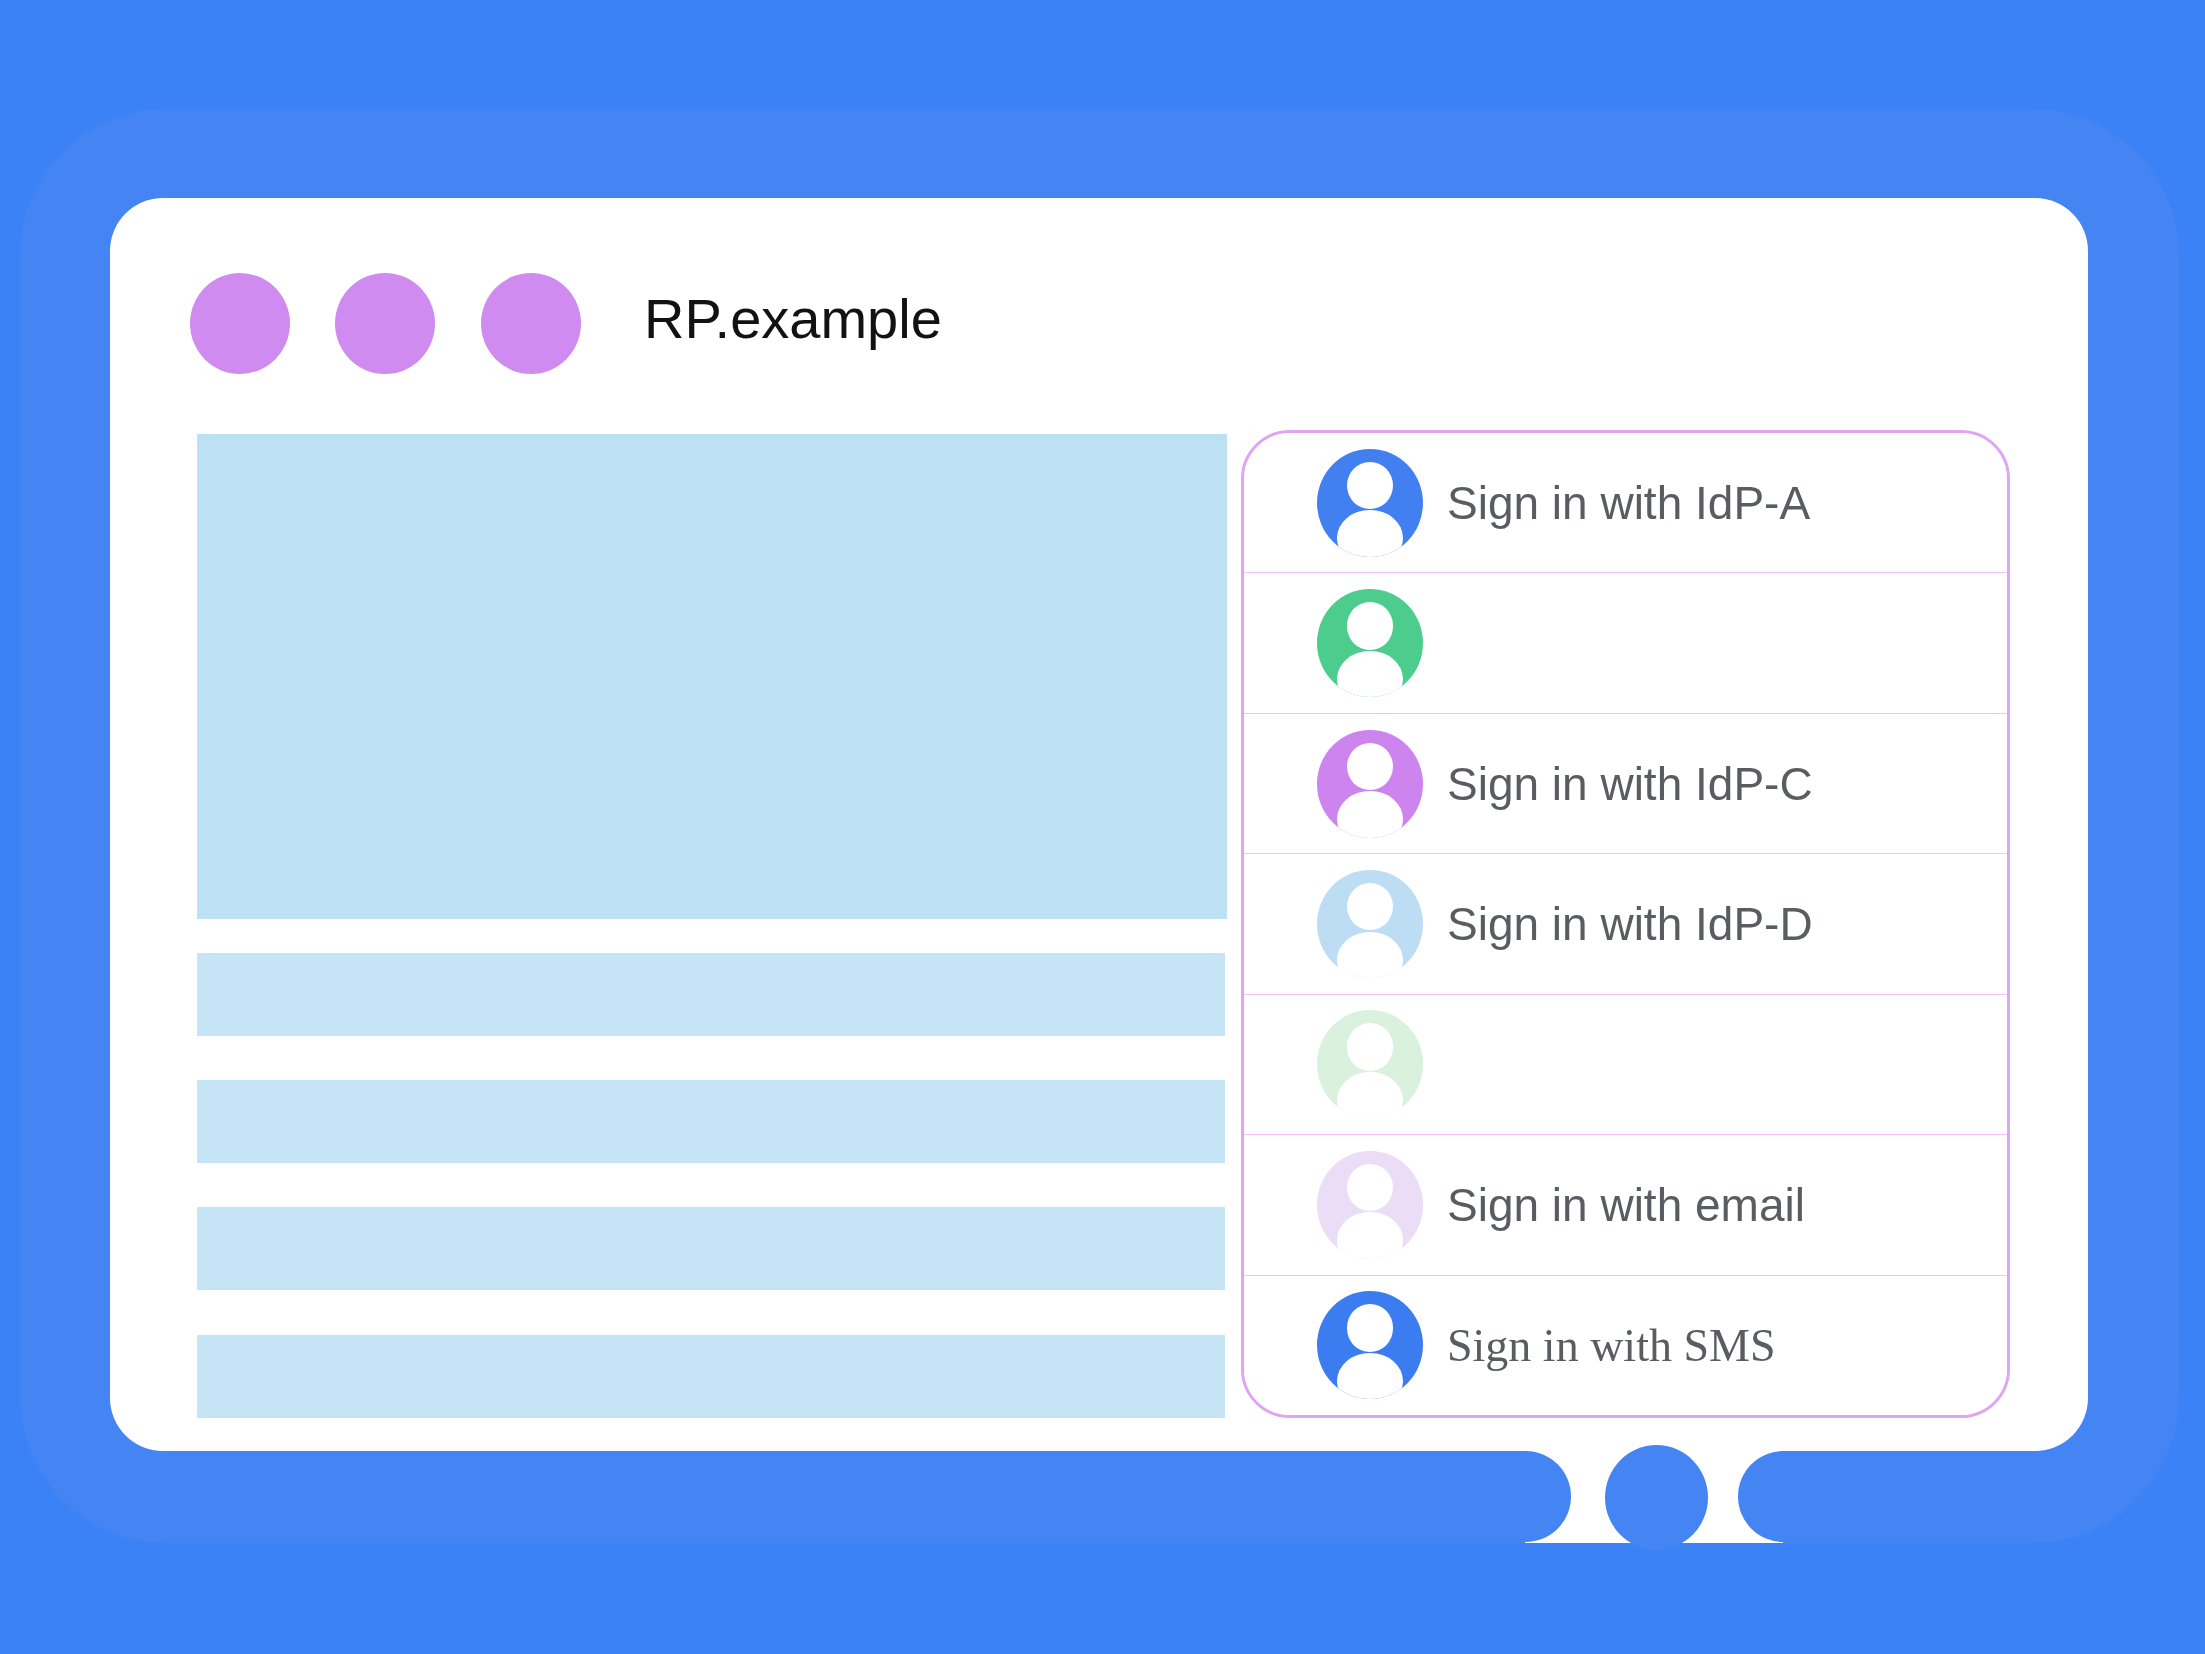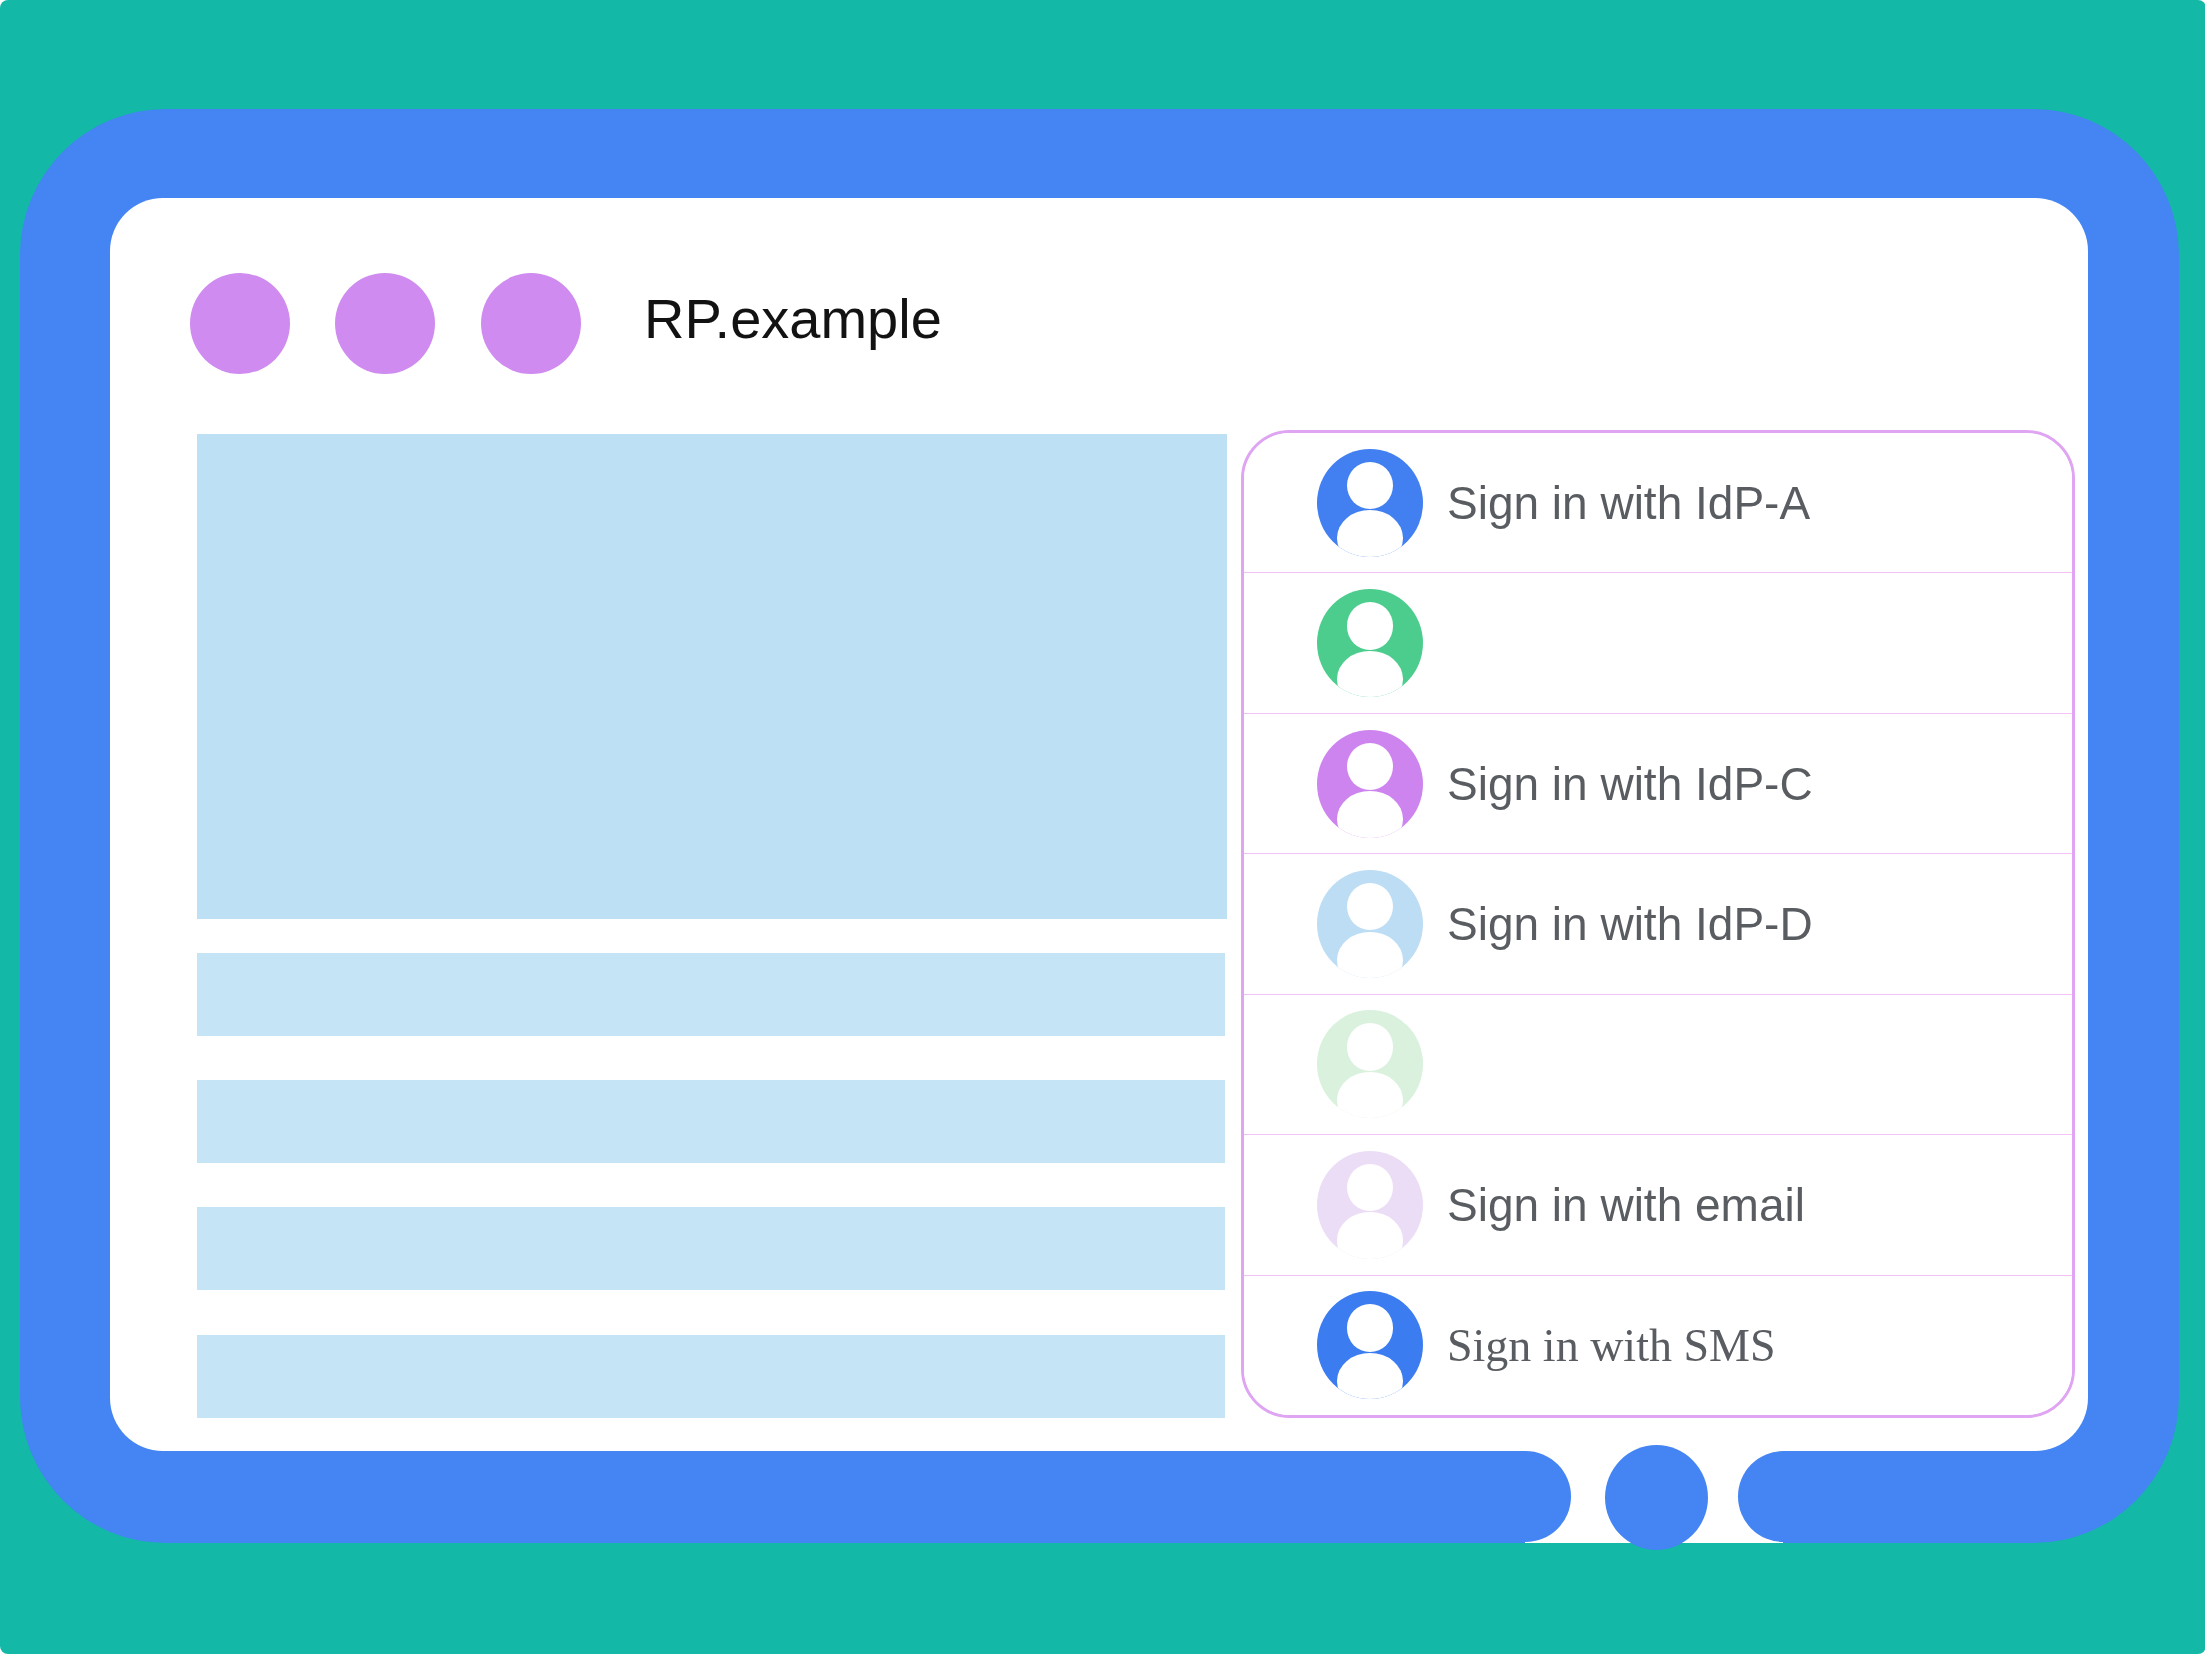"RP.example" #canvas { background: #14b8a6 -> #3b82f6; border-radius: 8px -> none }
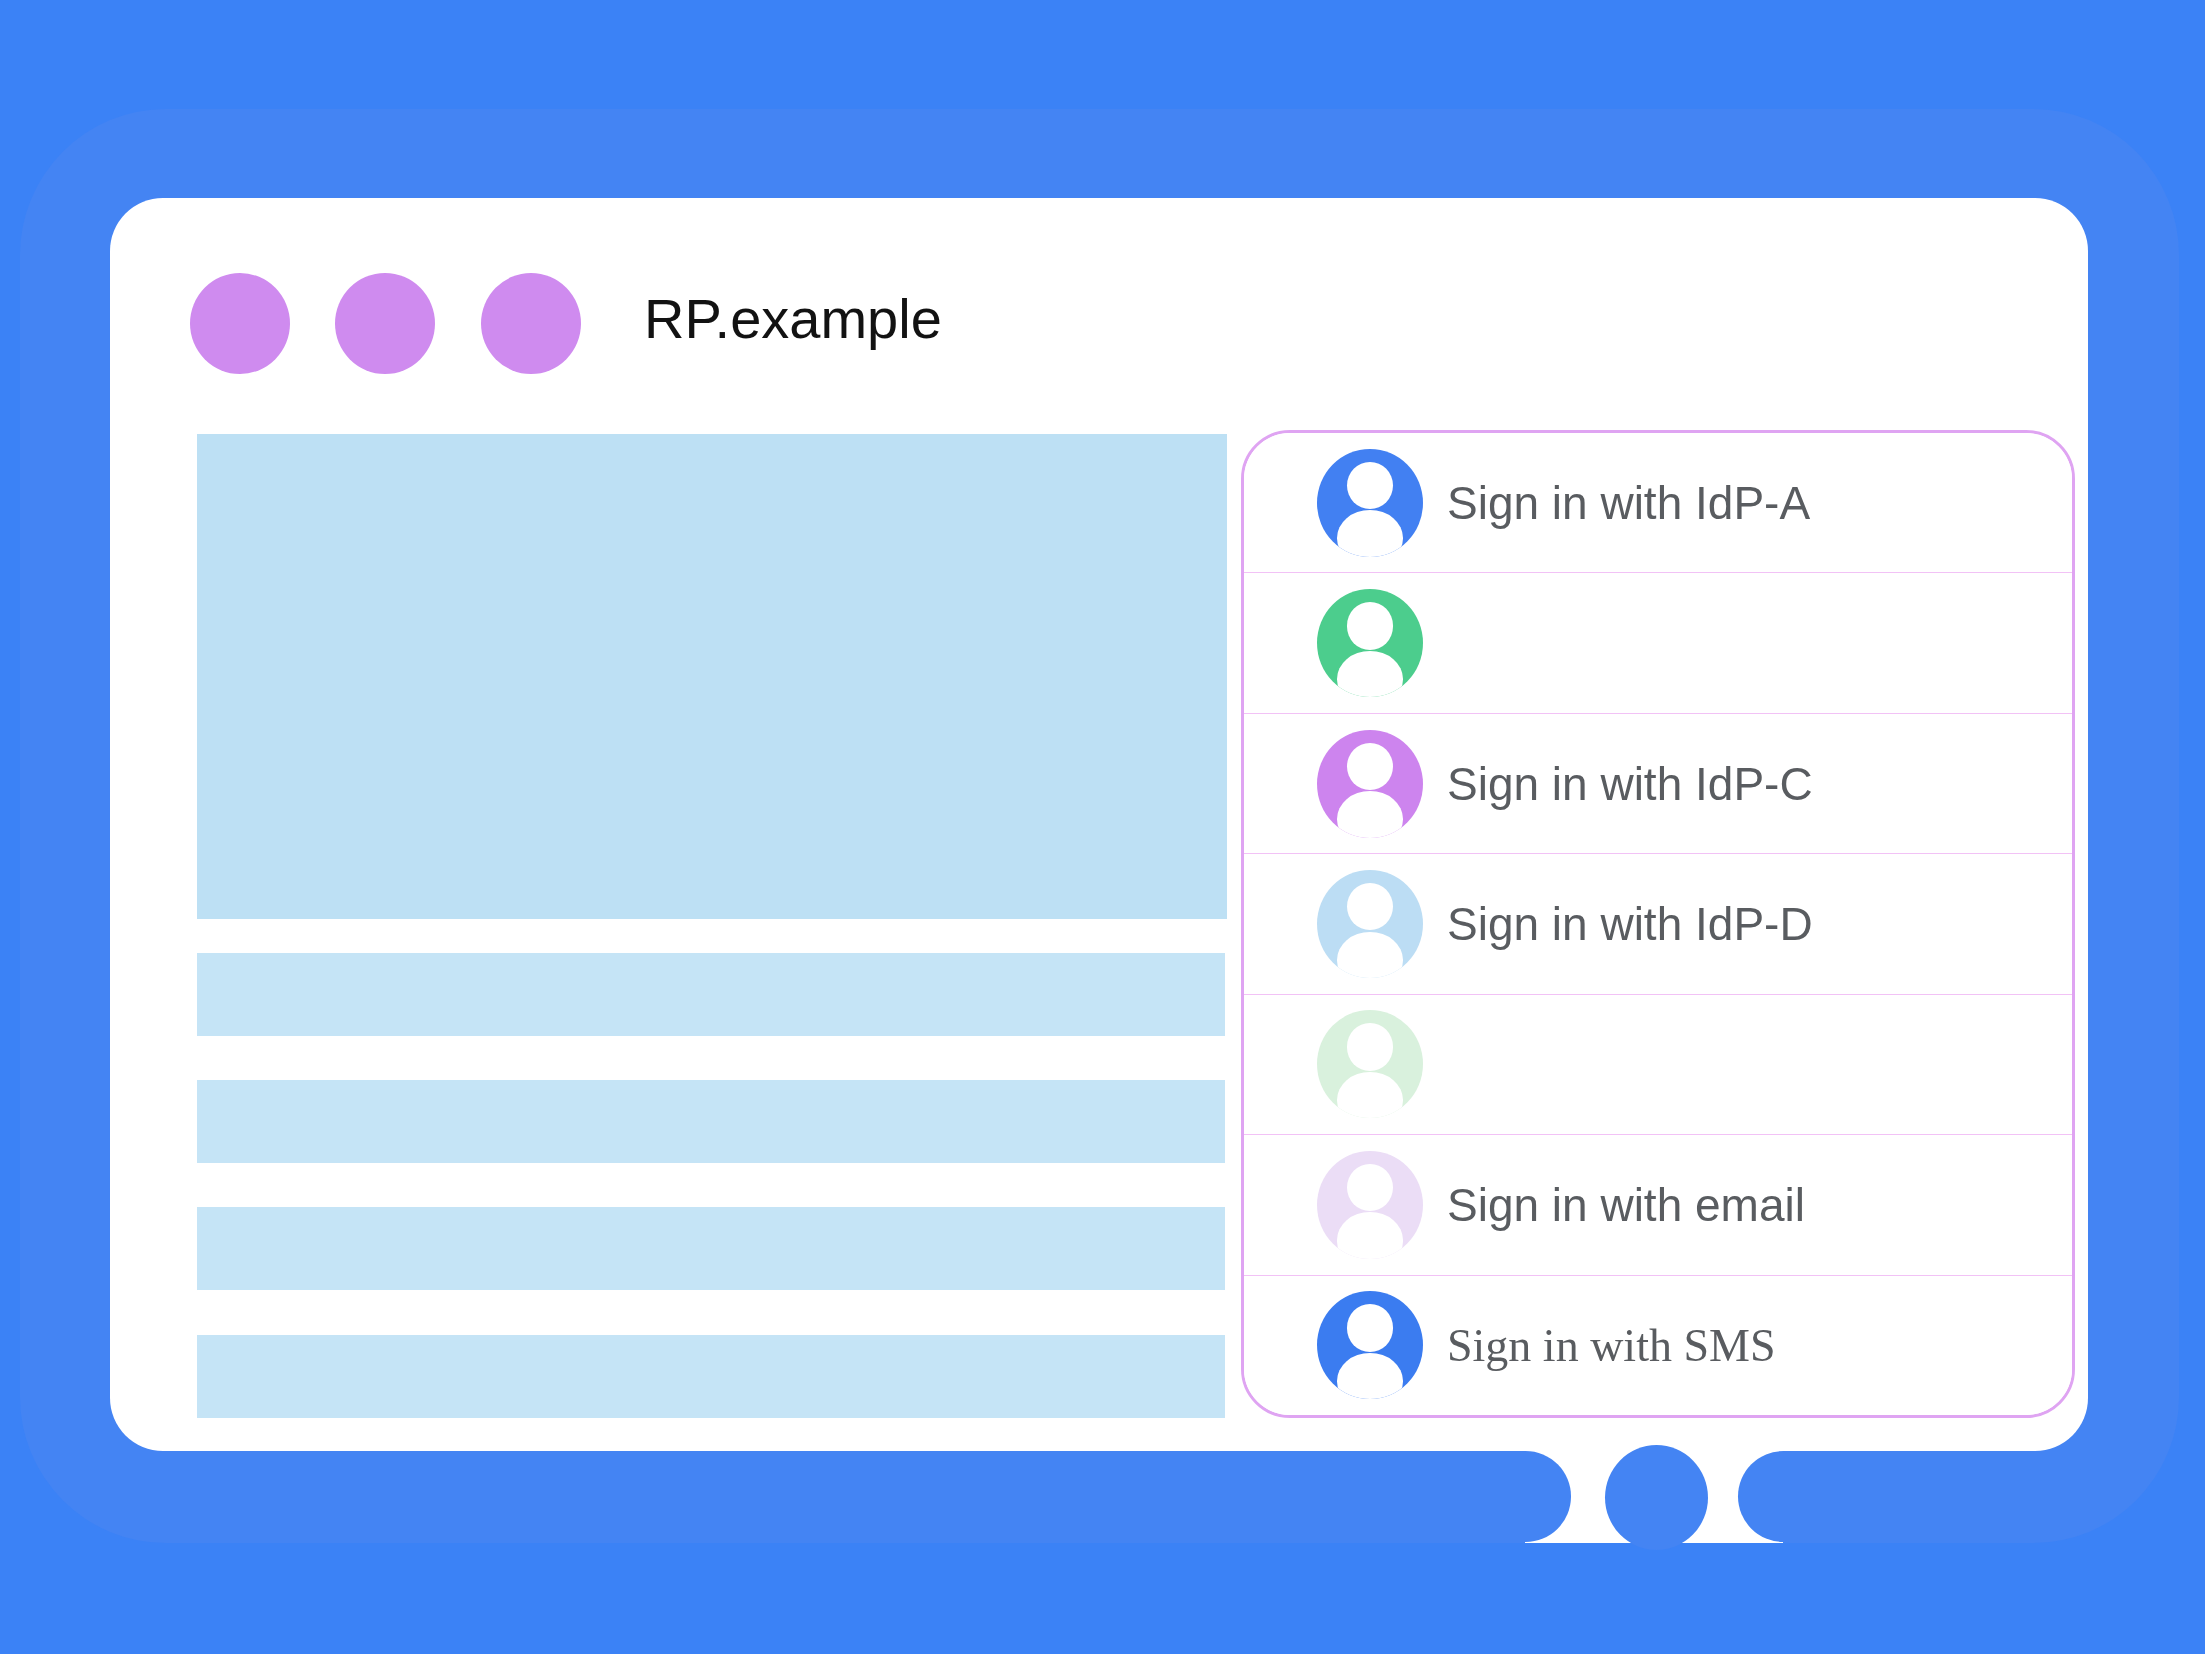"Sign in with IdP-A" .signin-panel { width: 834px -> 769px }
